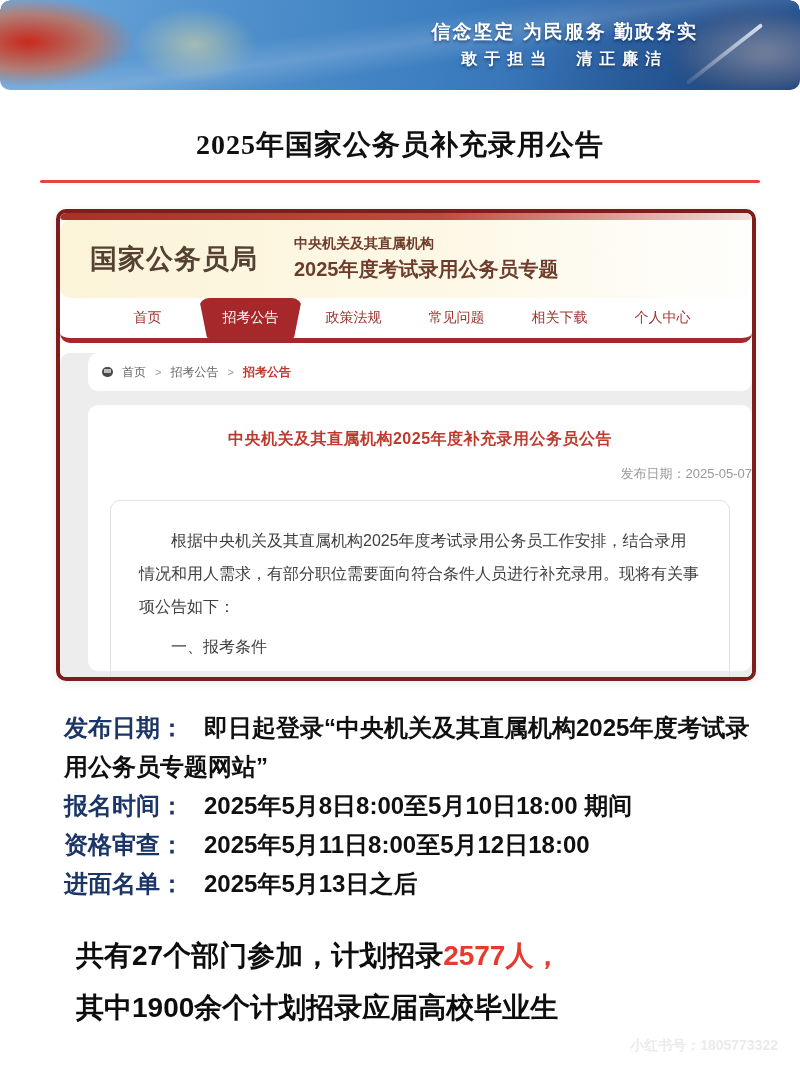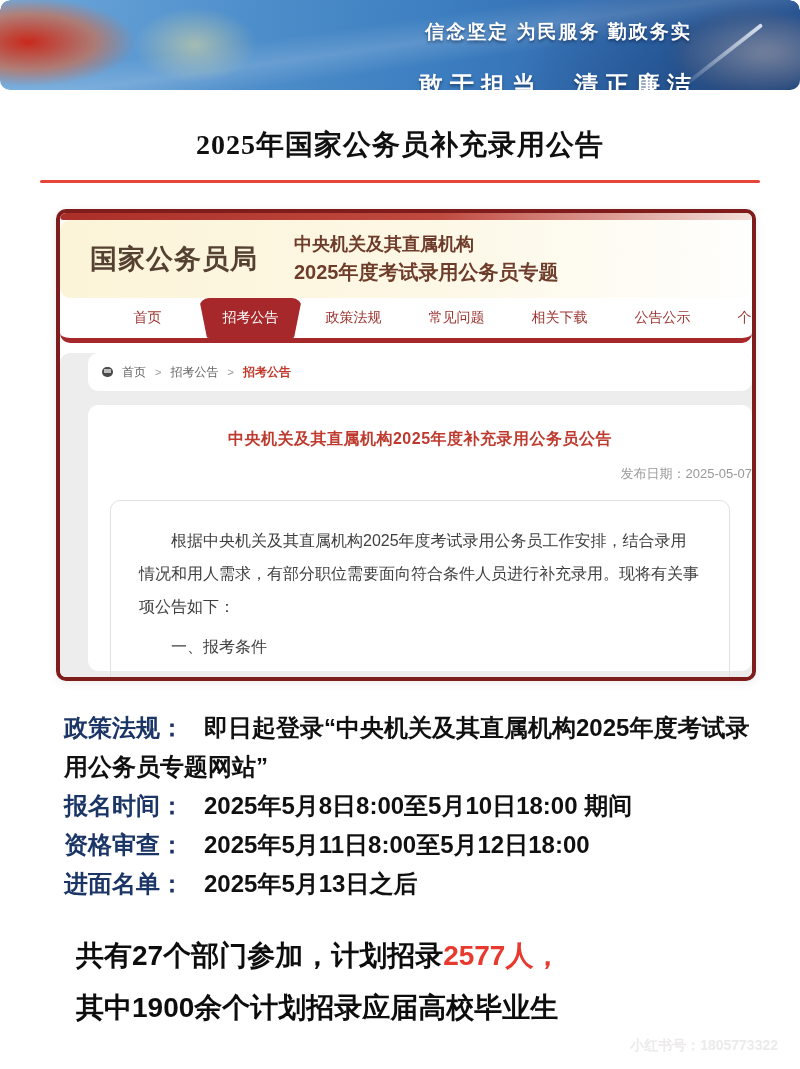"敢于担当 清正廉洁" .slogan-line2 { font-size: 24px -> 16px; margin-top: 24px -> 4px }
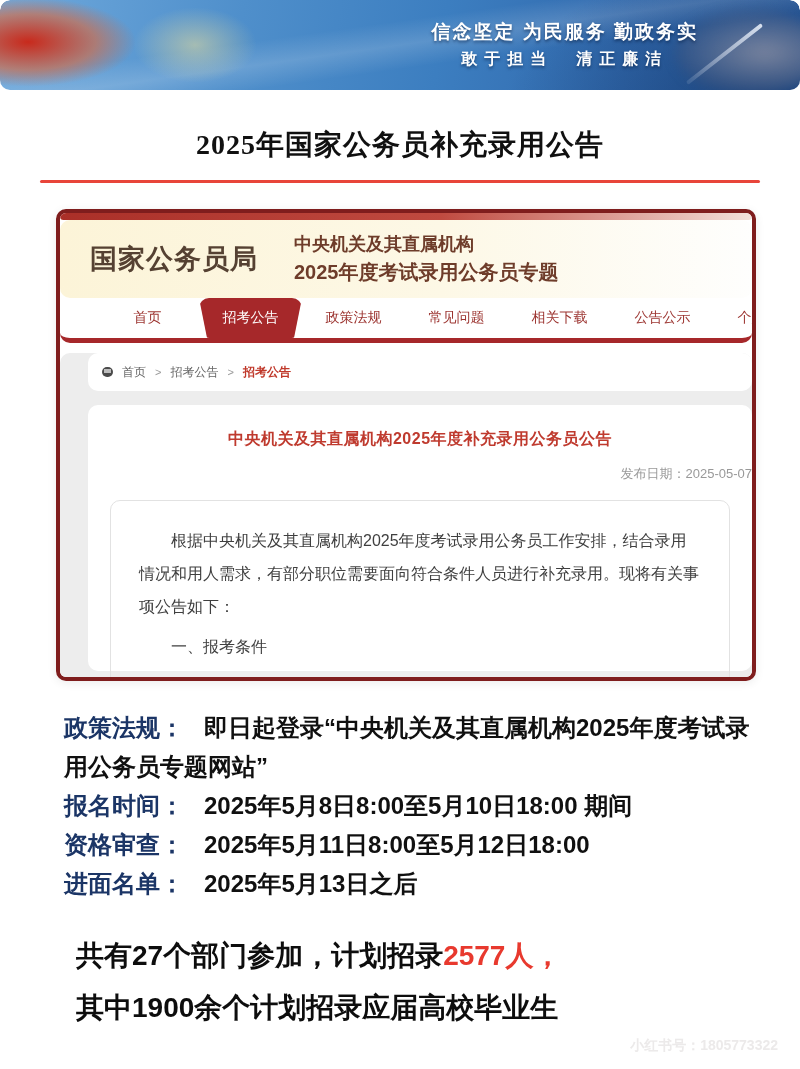"中央机关及其直属机构" .site-sub .sub1 { font-size: 18px -> 14px }
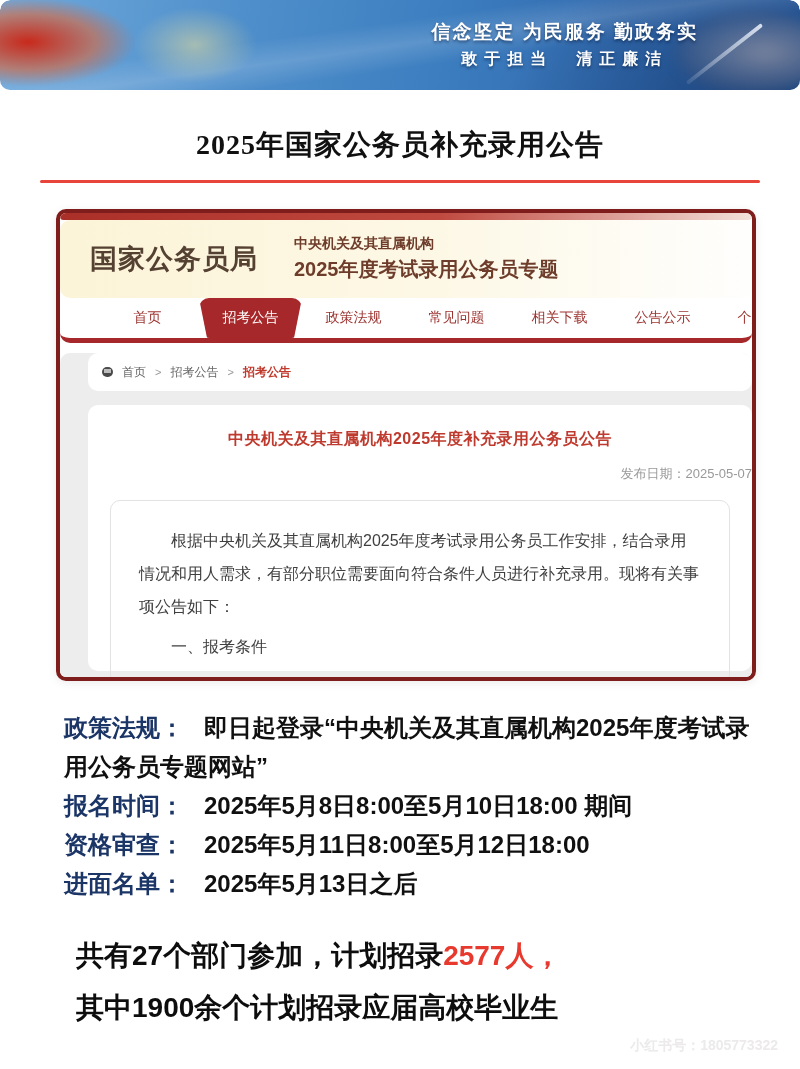"公告公示" div.tab { html: <div>公告公示</div> -> none }
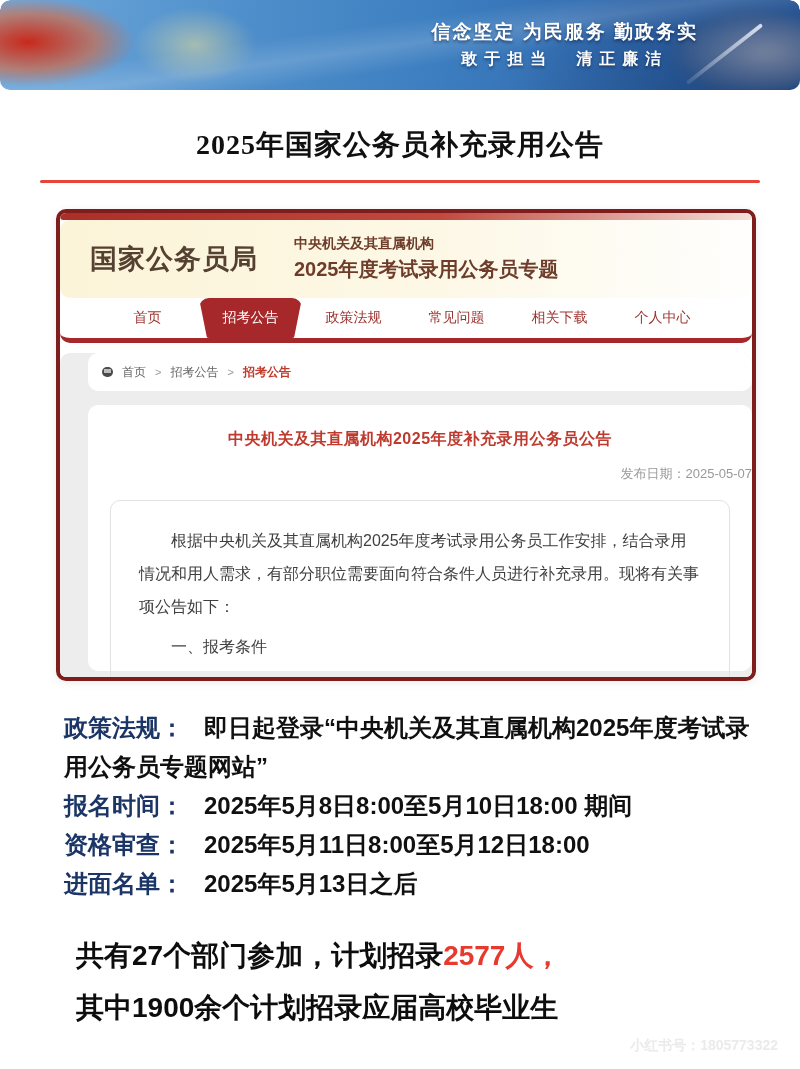"政策法规：" span.lbl { text: 政策法规 -> 发布日期 }
